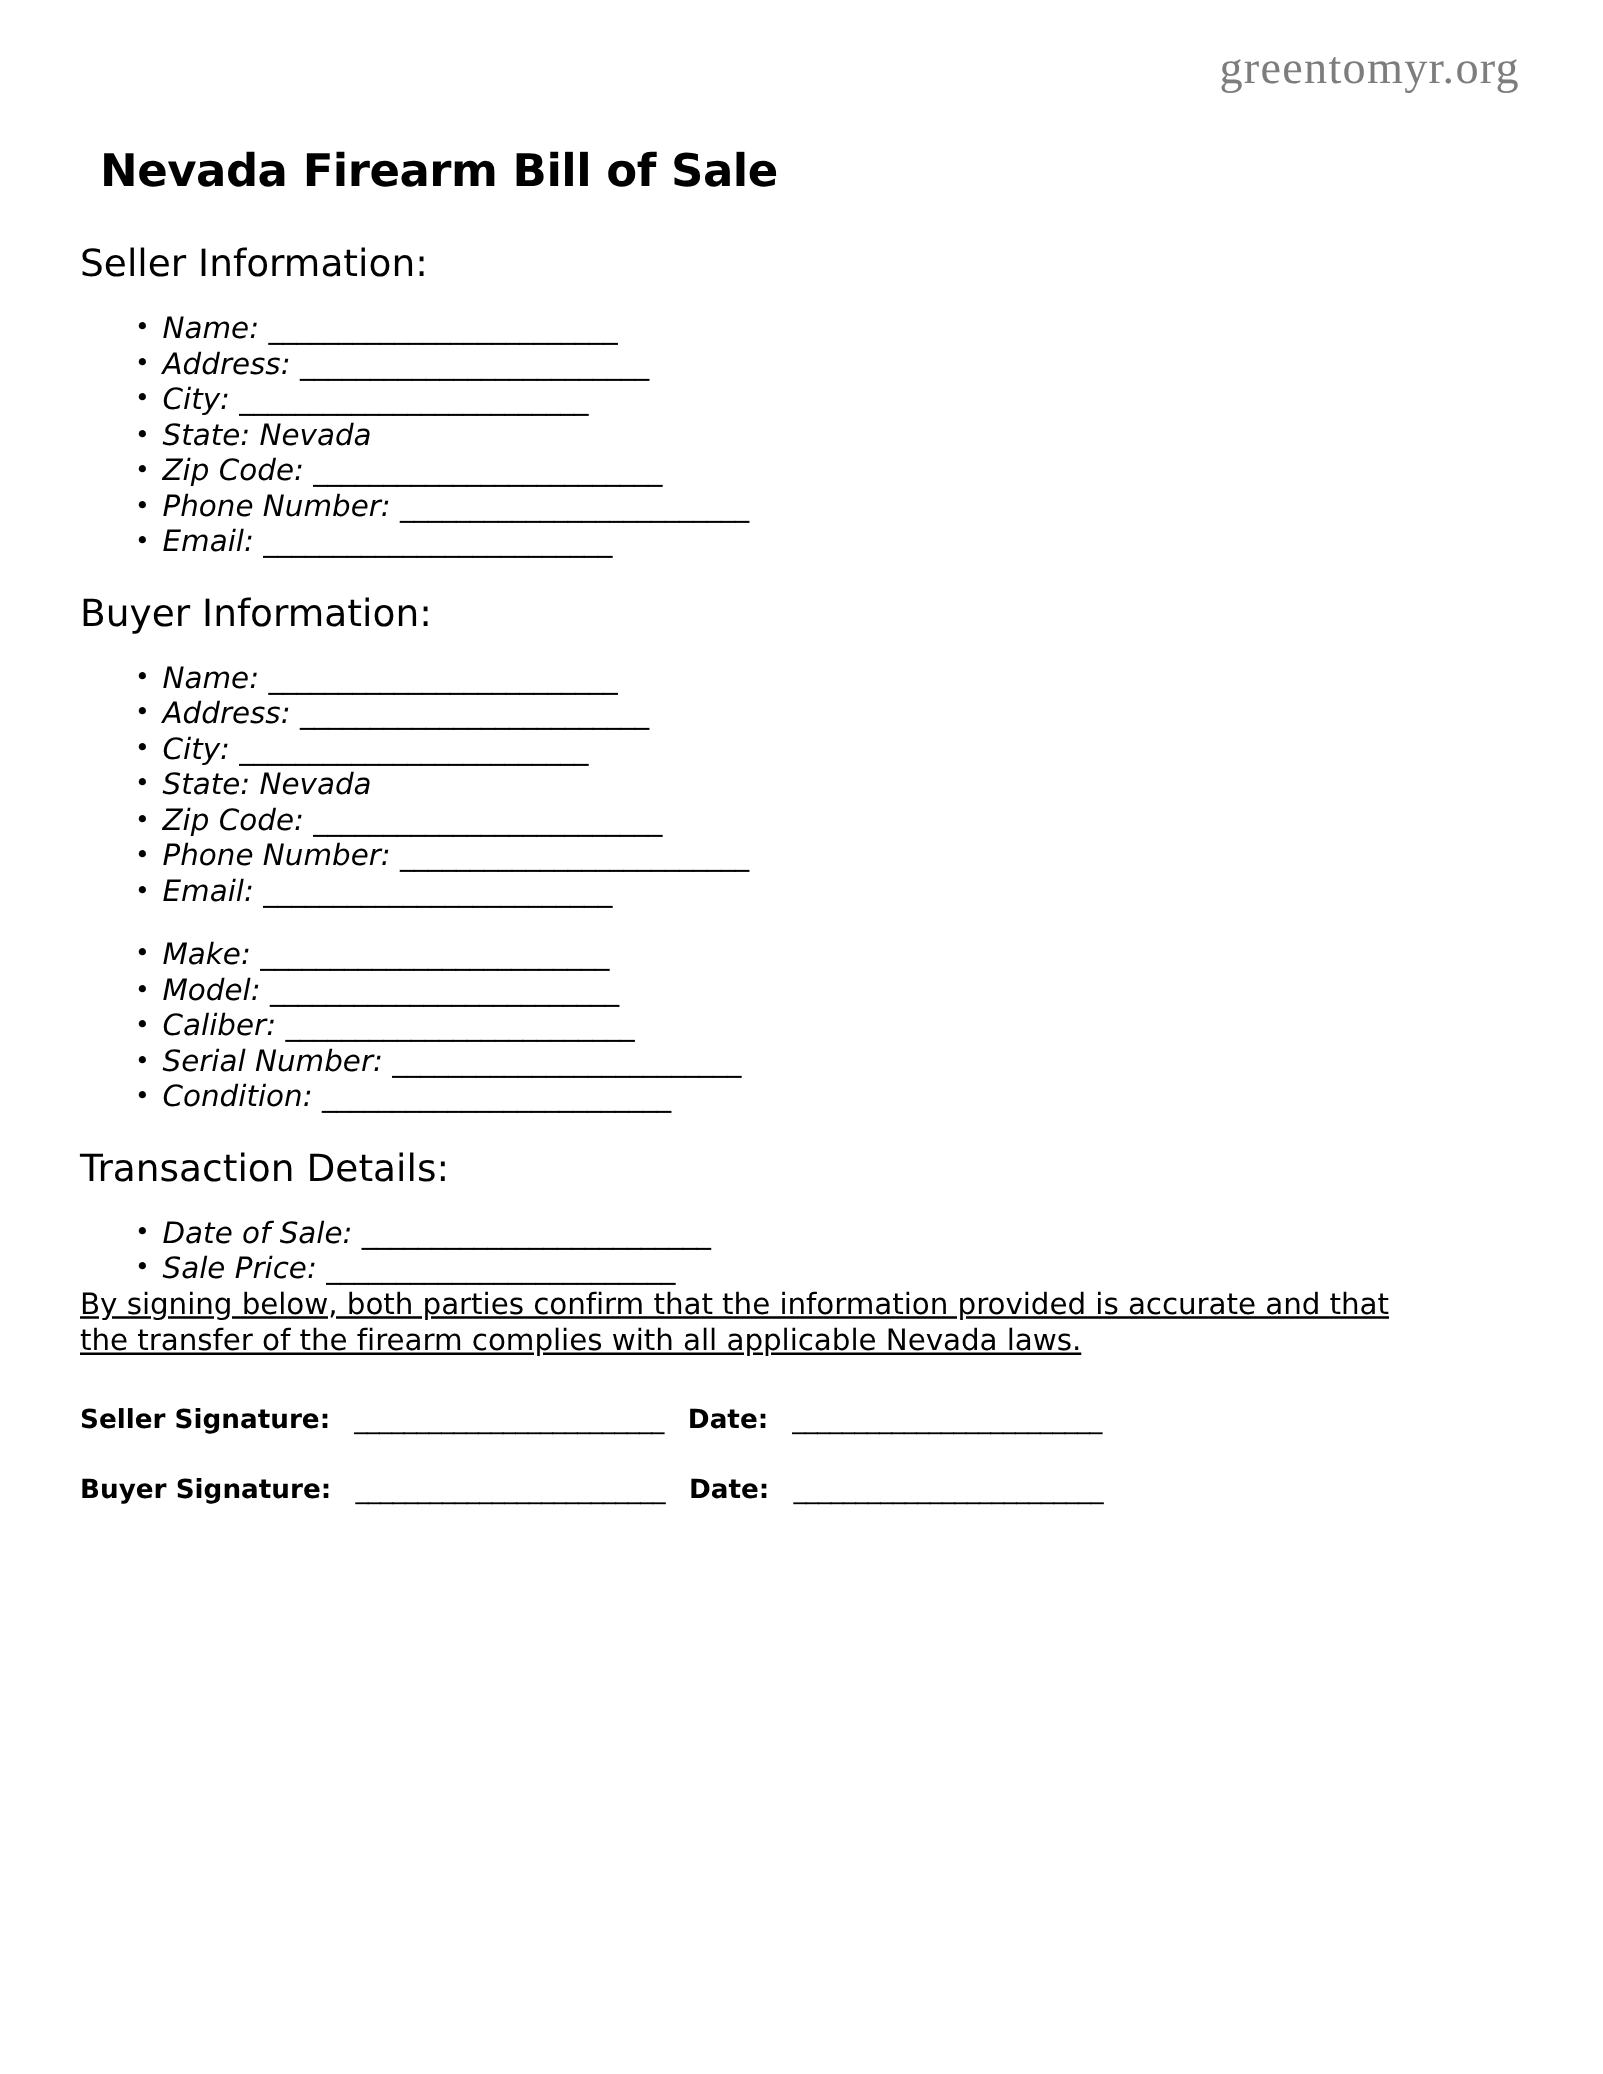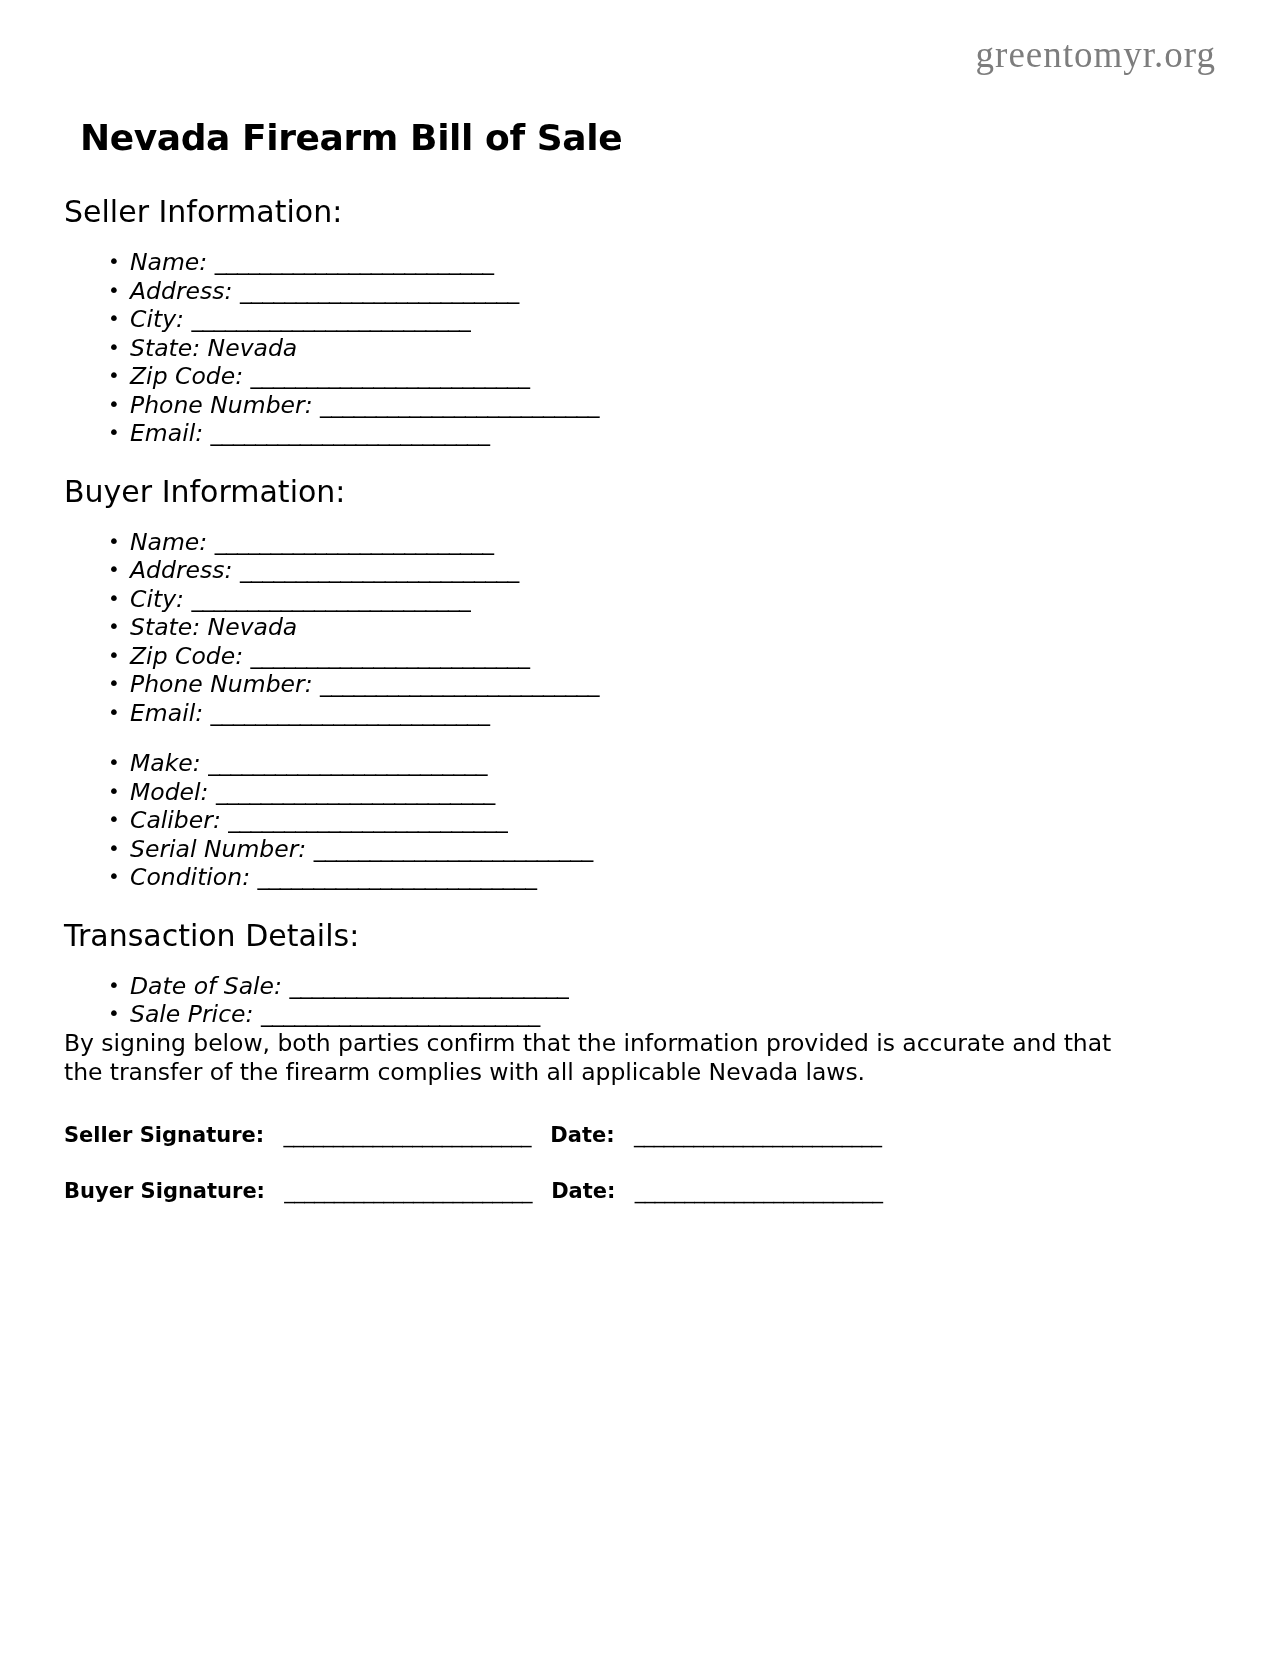"By signing below, both parties" .spacer-para { text-decoration: none -> underline }
